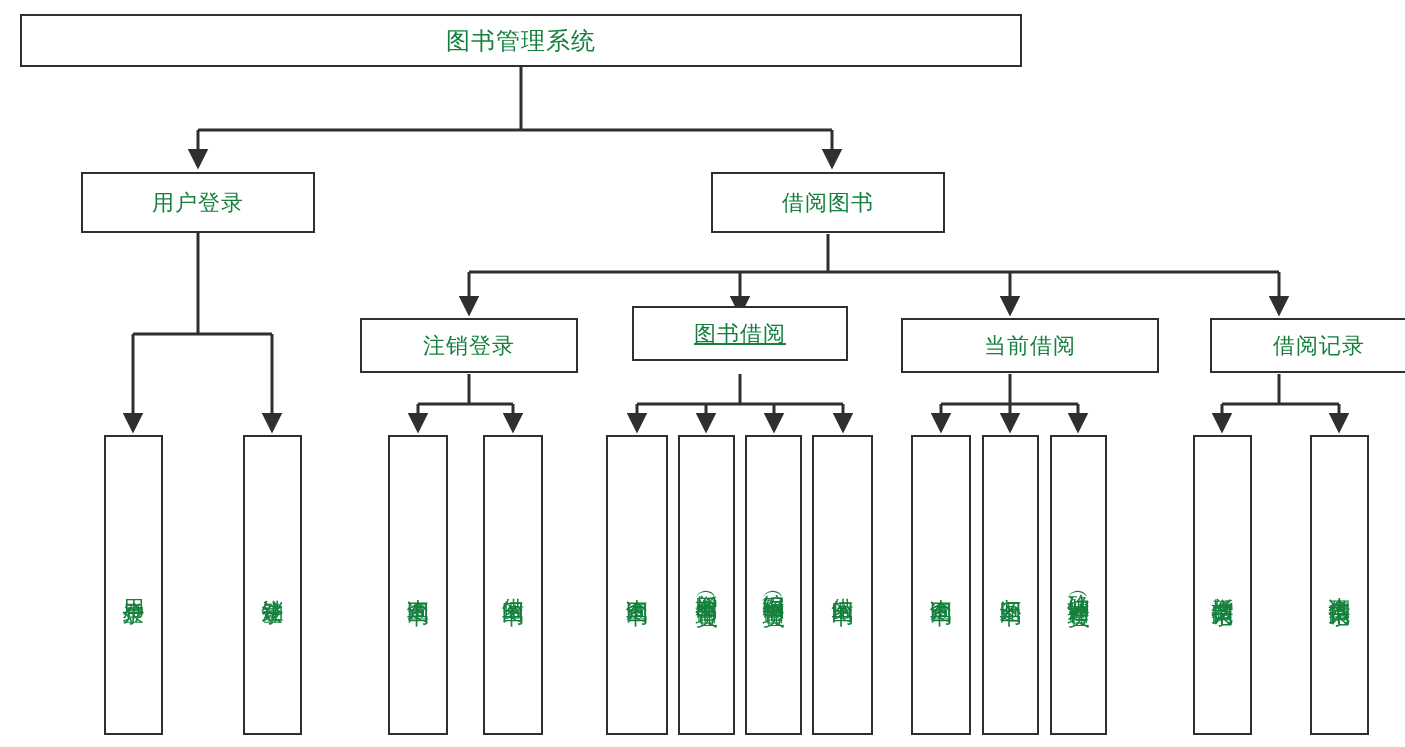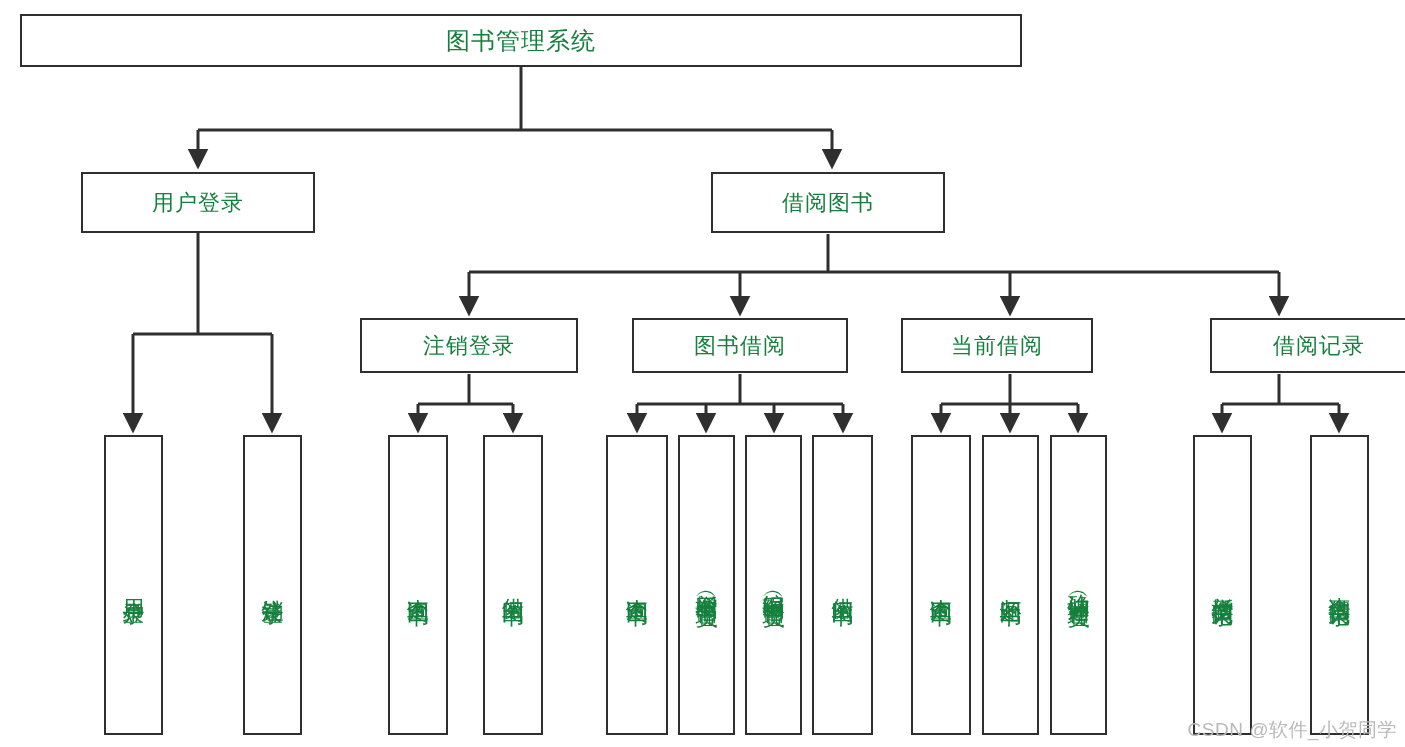"图书借阅" div.node { text-decoration: none -> underline; top: 318px -> 306px }
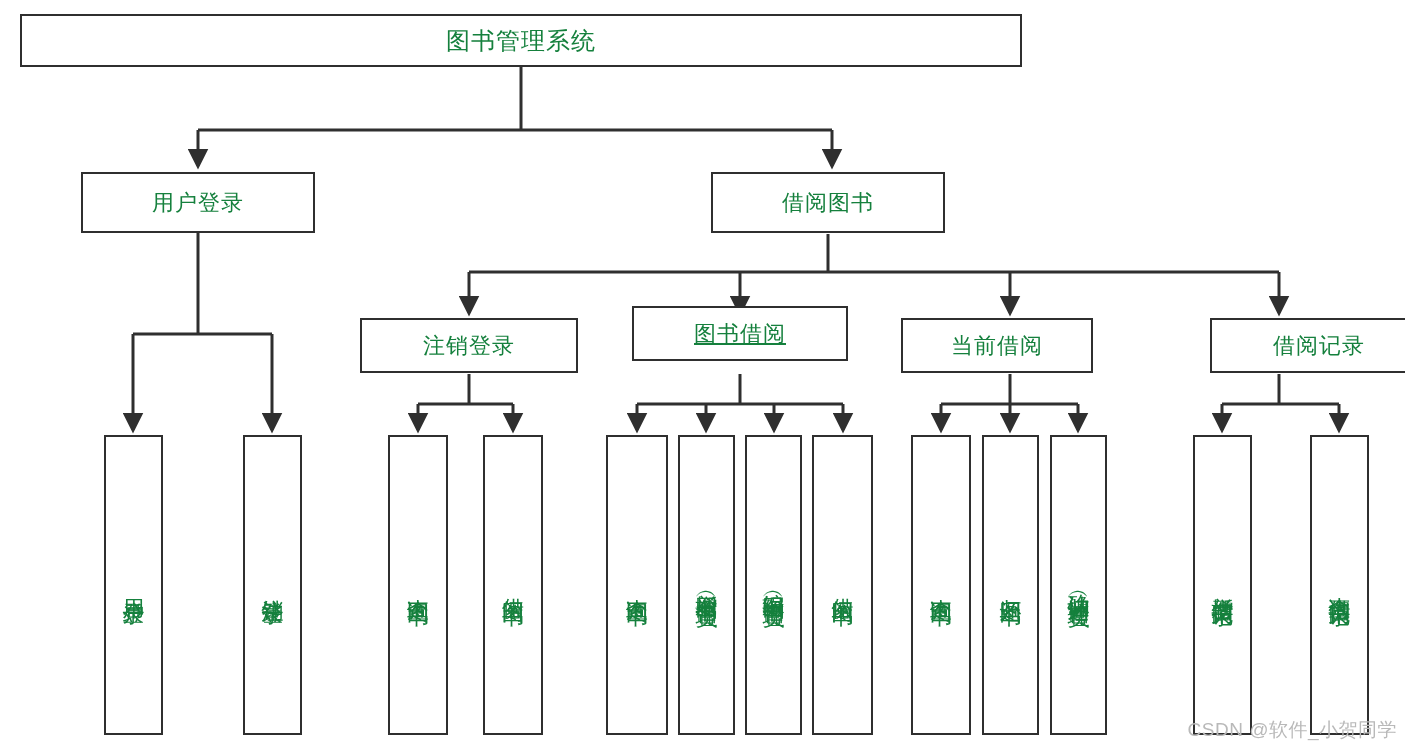"当前借阅" div.node { width: 192px -> 258px }
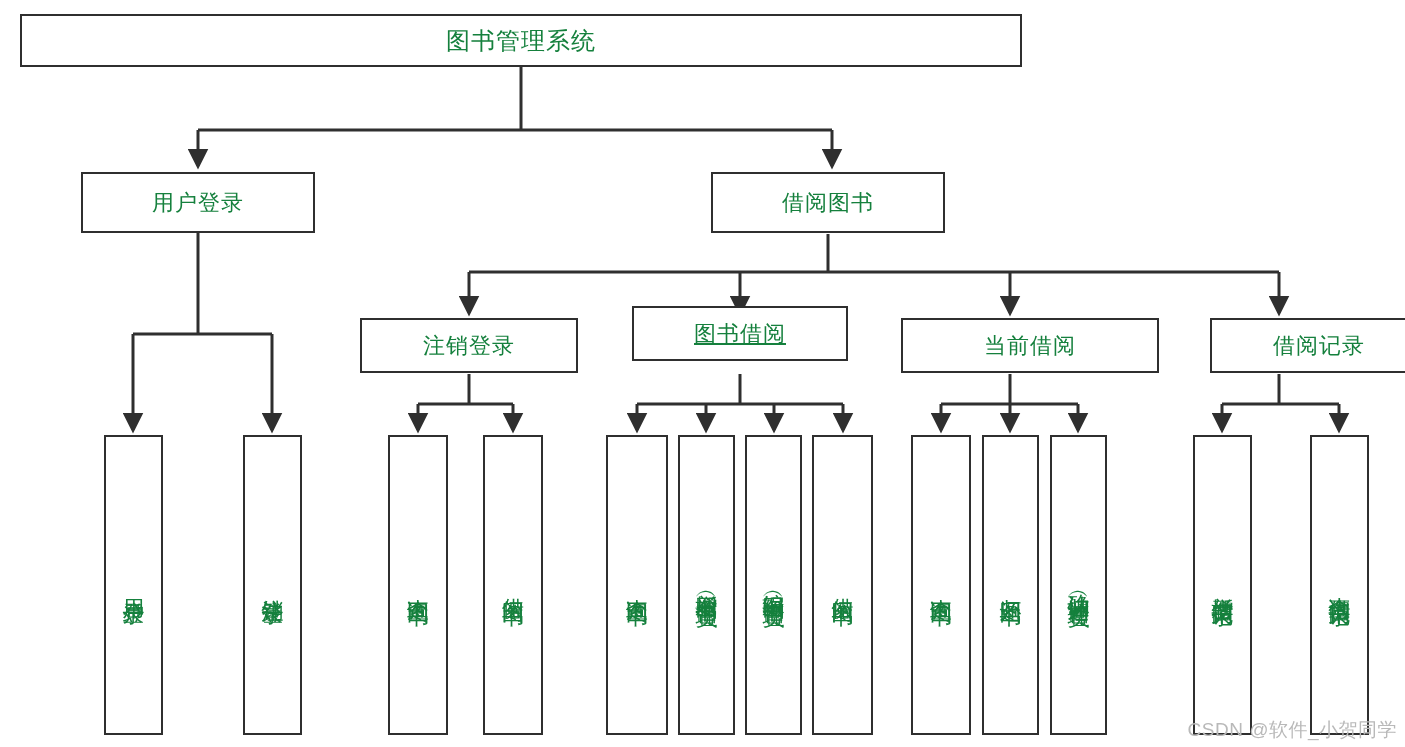"CSDN @软件_小贺同学" div.watermark { html: <div>CSDN @软件_小贺同学</div> -> none }
